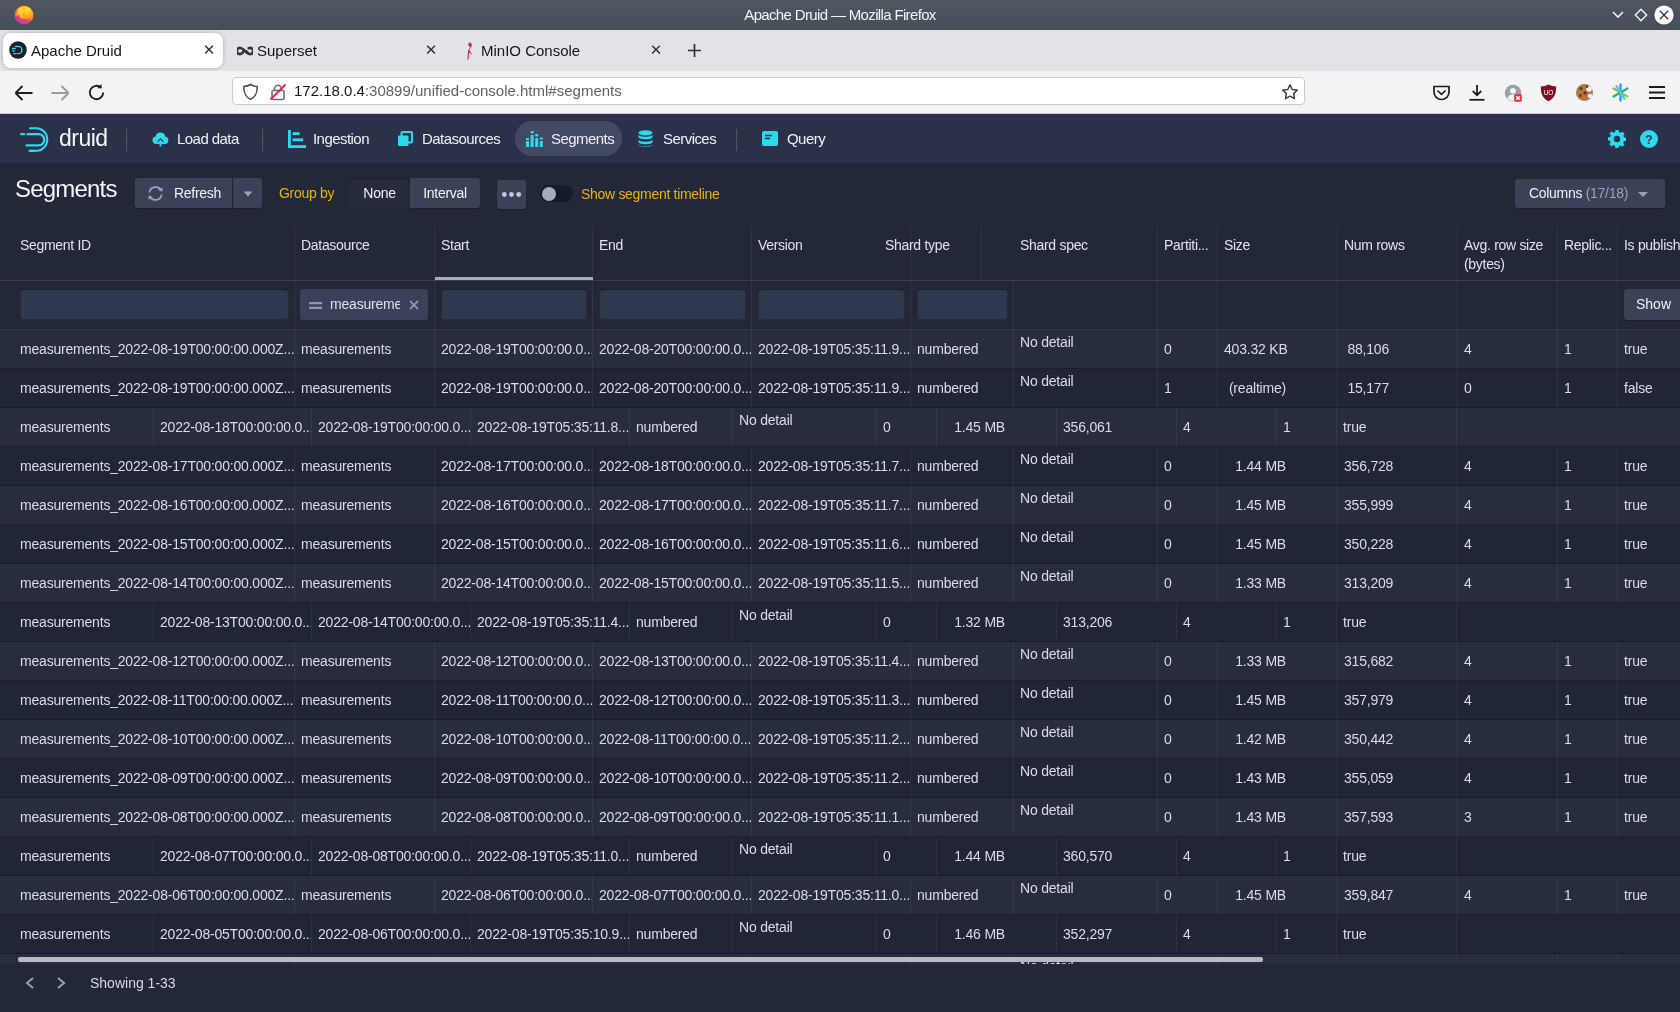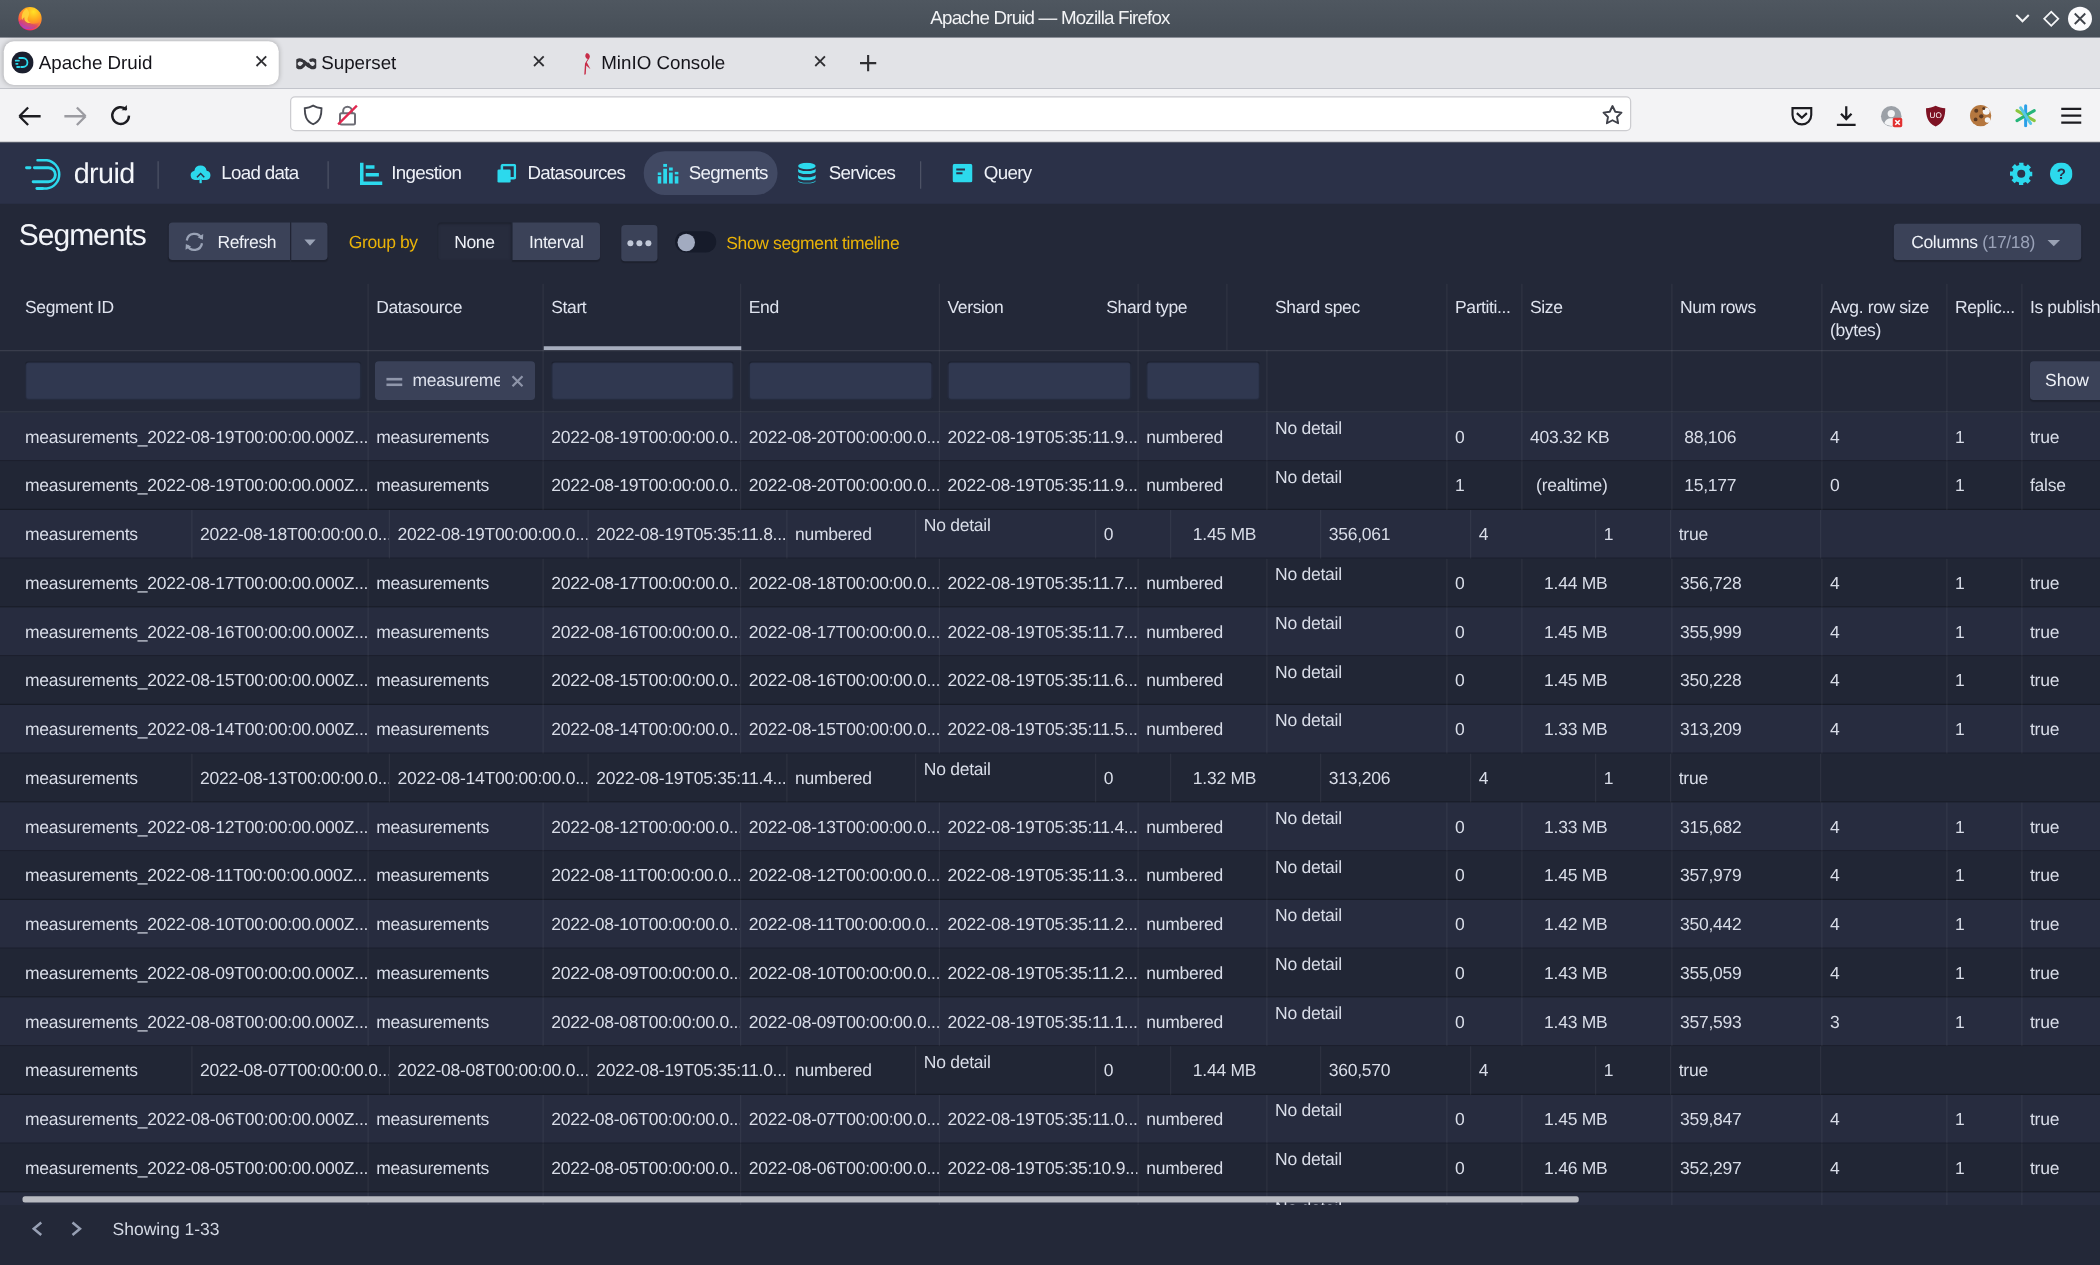"172.18.0.4:30899/unified-console.html#se" div.u { html: none -> <div><b>172.18.0.4</b><span>:30899/unified-console.html#segments</span></div> }
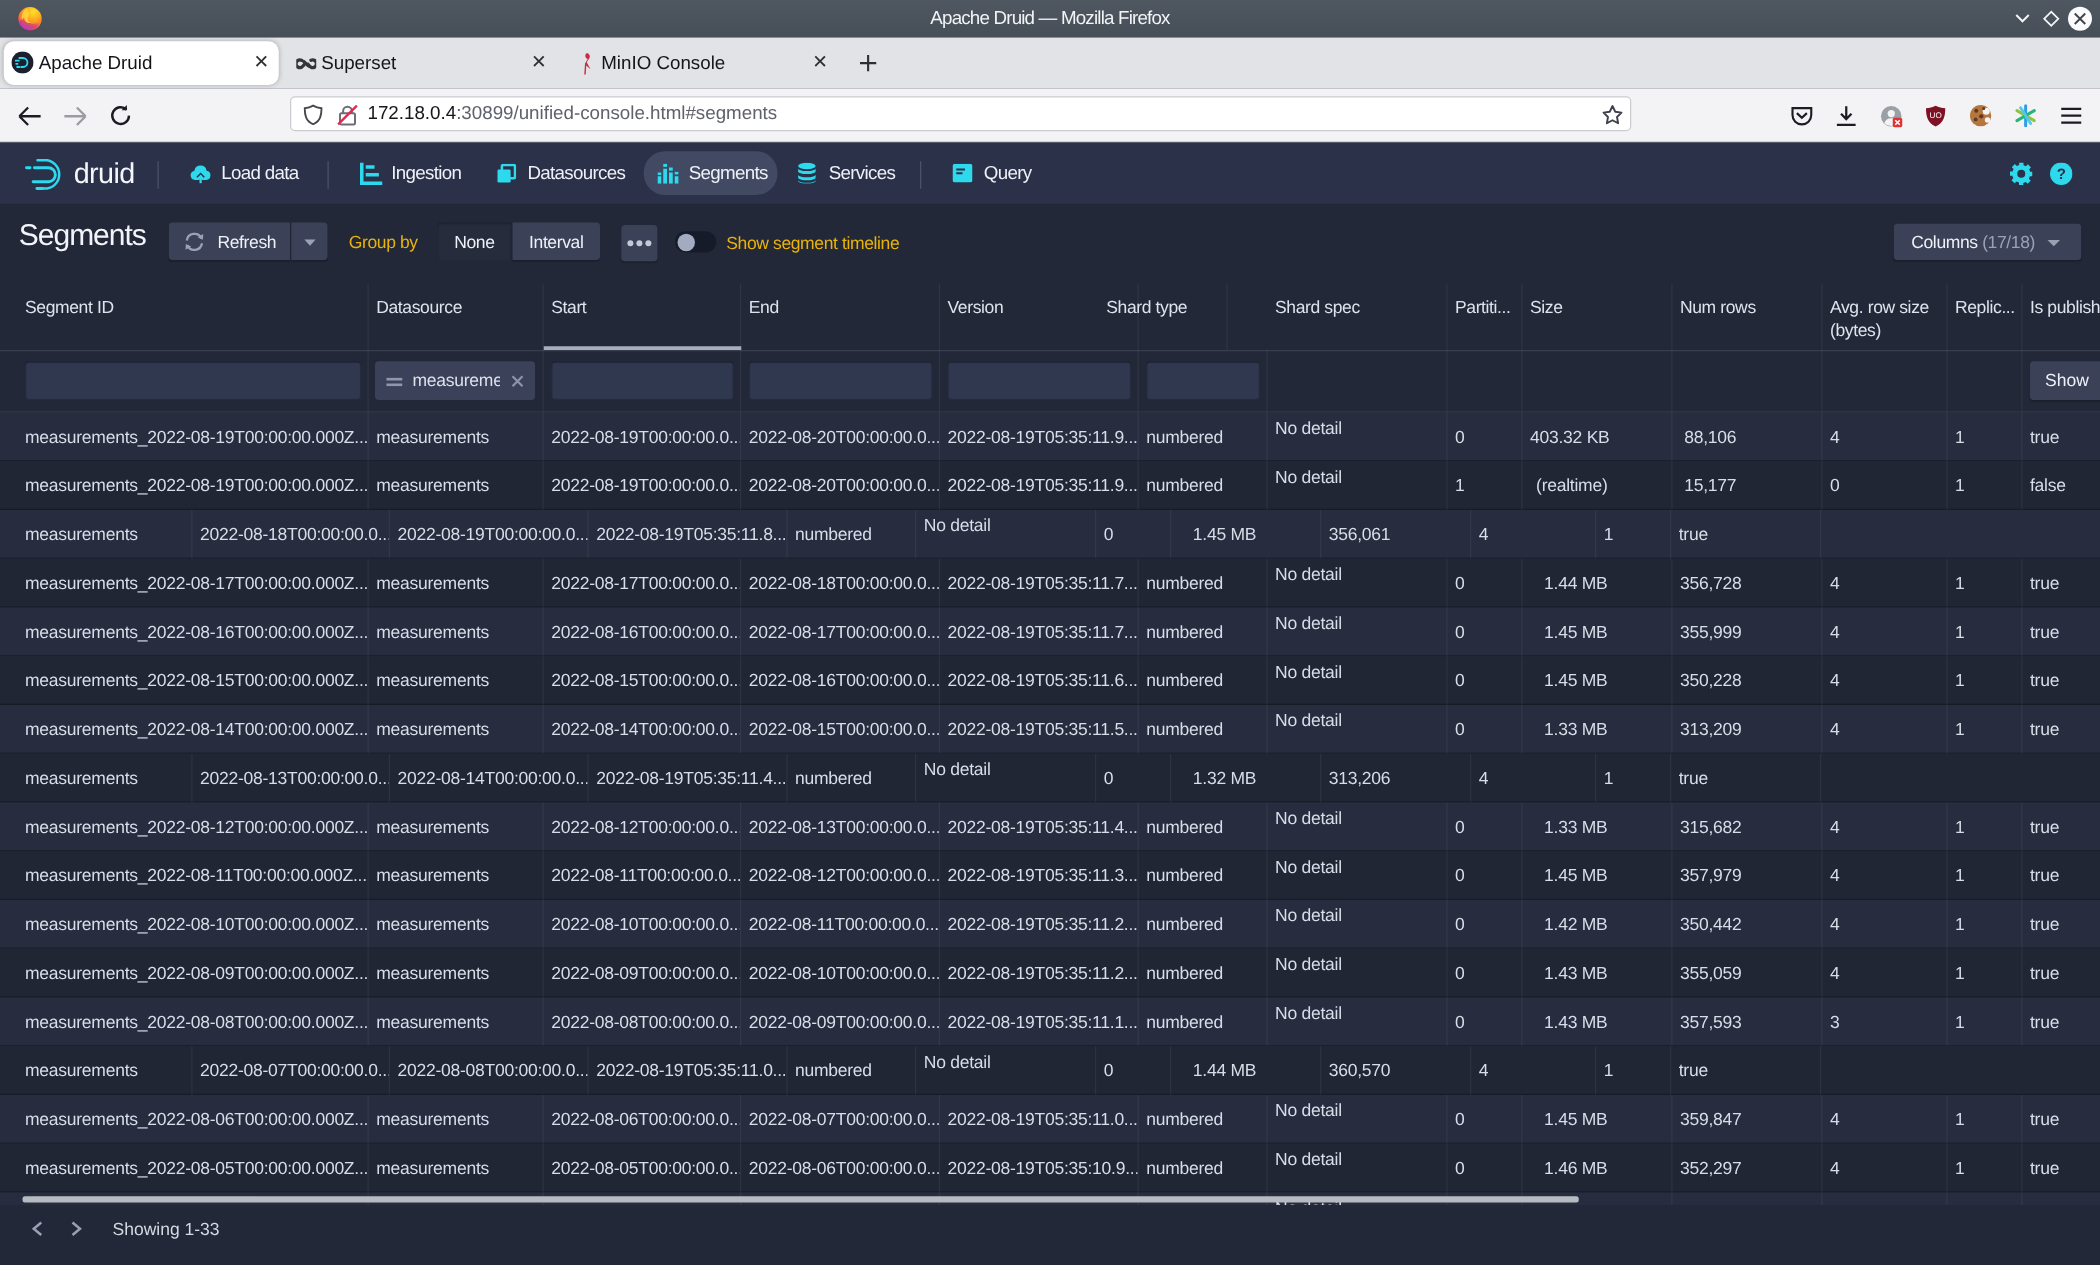"measurements_2022-08-05T00:00:00.000Z..." div.c { html: <div>measurements_2022-08-05T00:00:00.000Z...</div> -> none }
